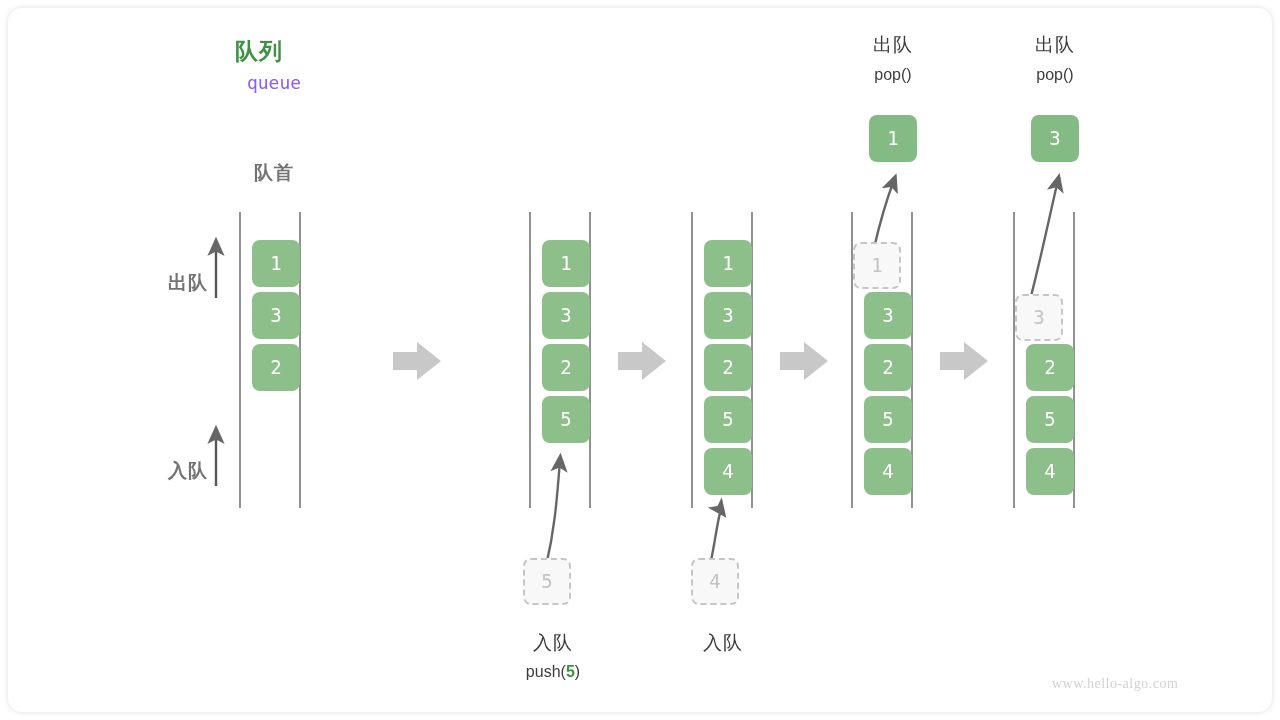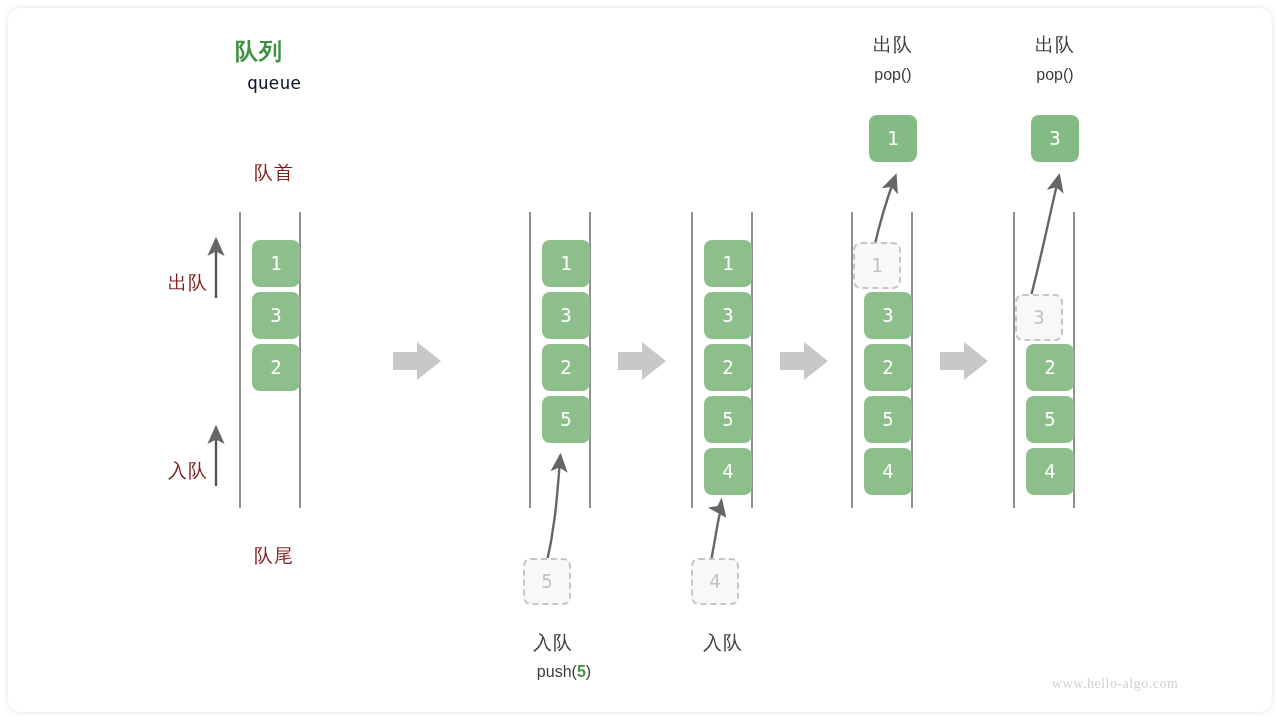"queue" .title-en { color: #0f172a -> #8b5cf6 }
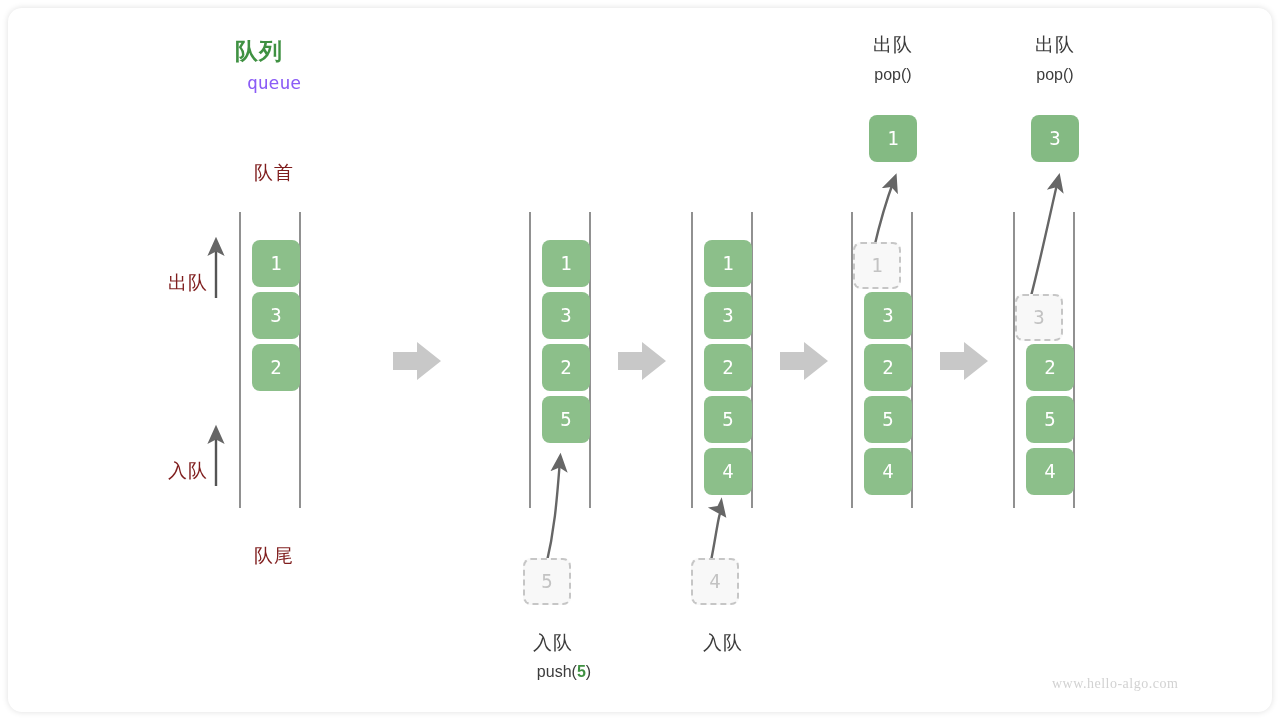"队首" .label-bold { color: #7f1d1d -> #737373; font-weight: normal -> bold }
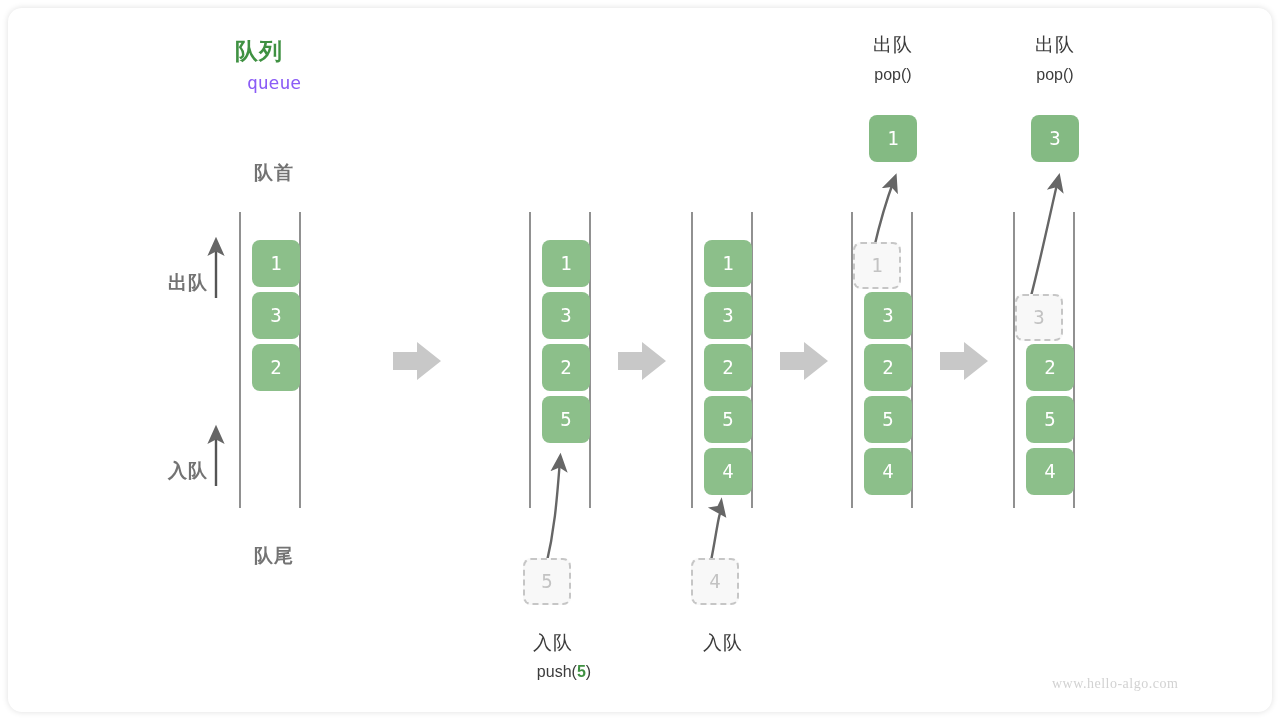"队尾" div.abs { html: <div>队尾</div> -> none }
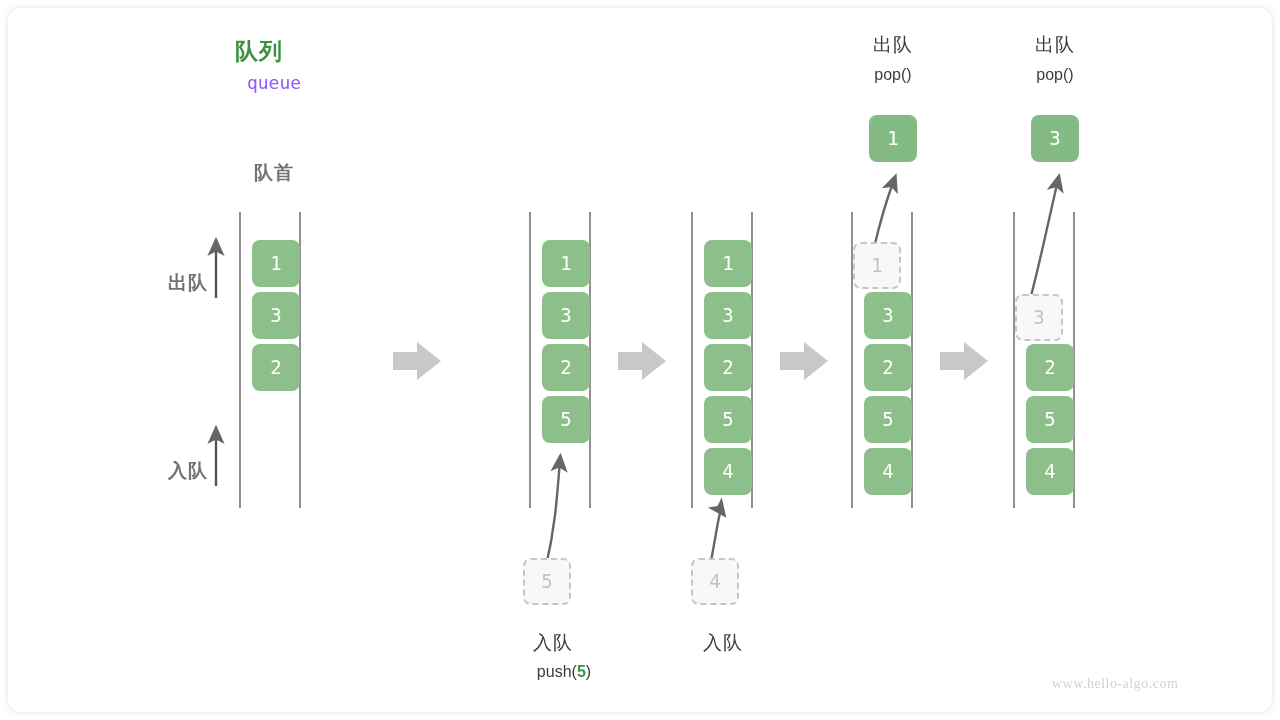"push(5)" div.abs { left: 466px -> 455px }
